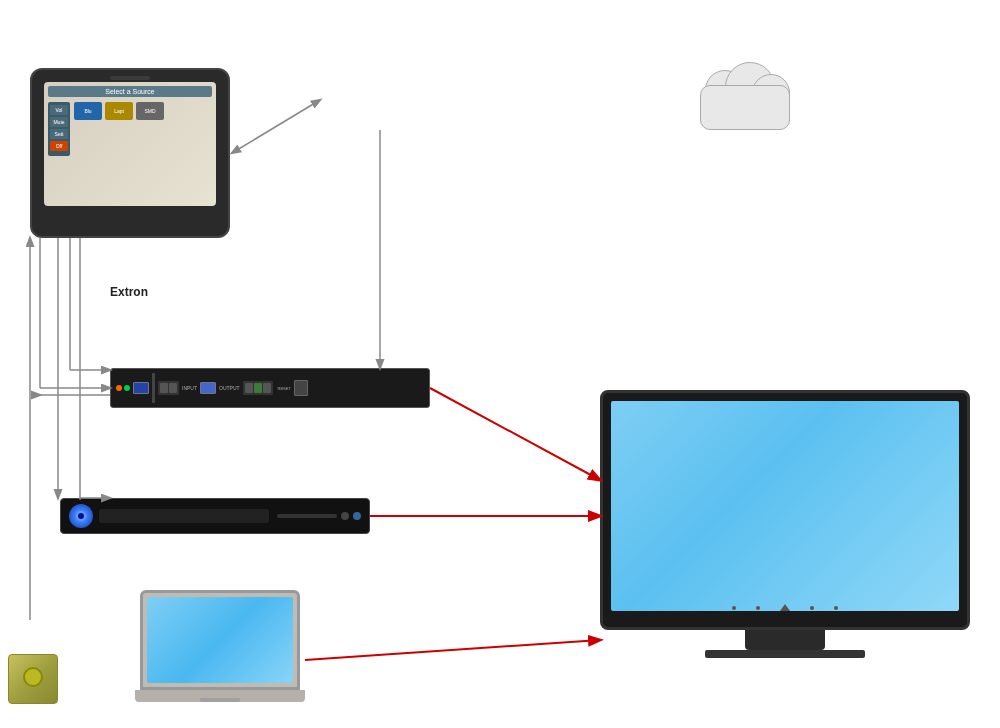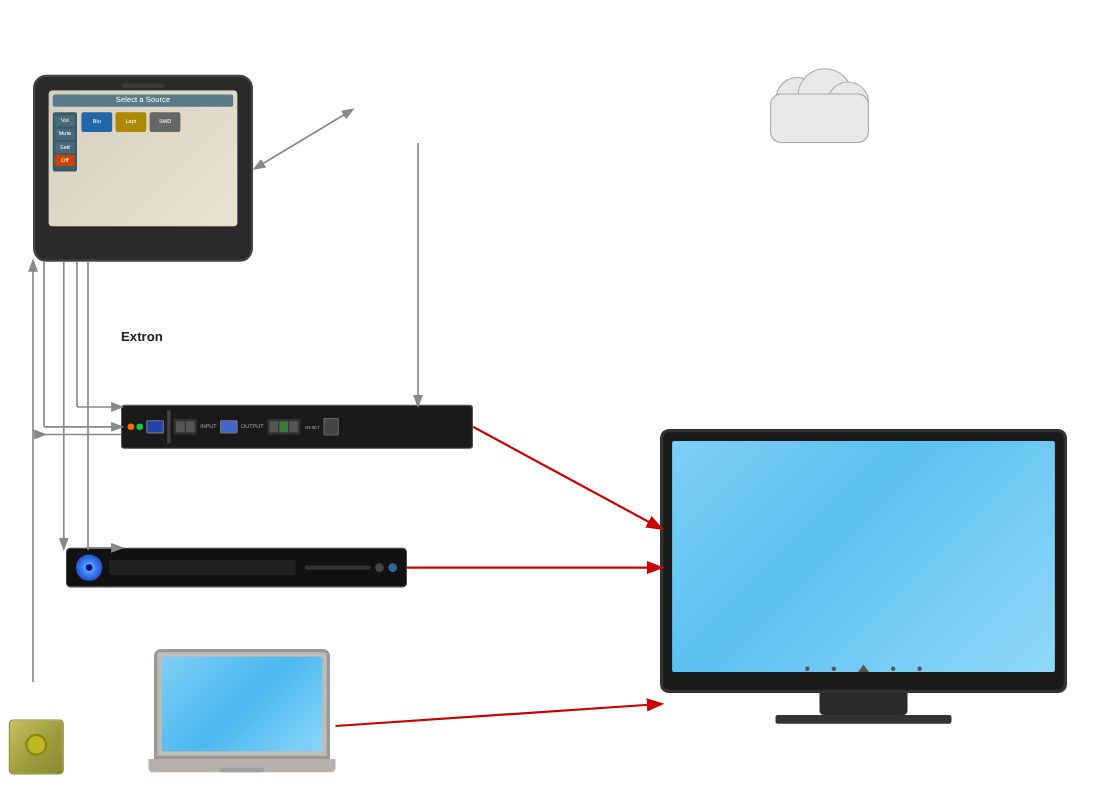"Extron" div.device-label { top: 297px -> 283px }
